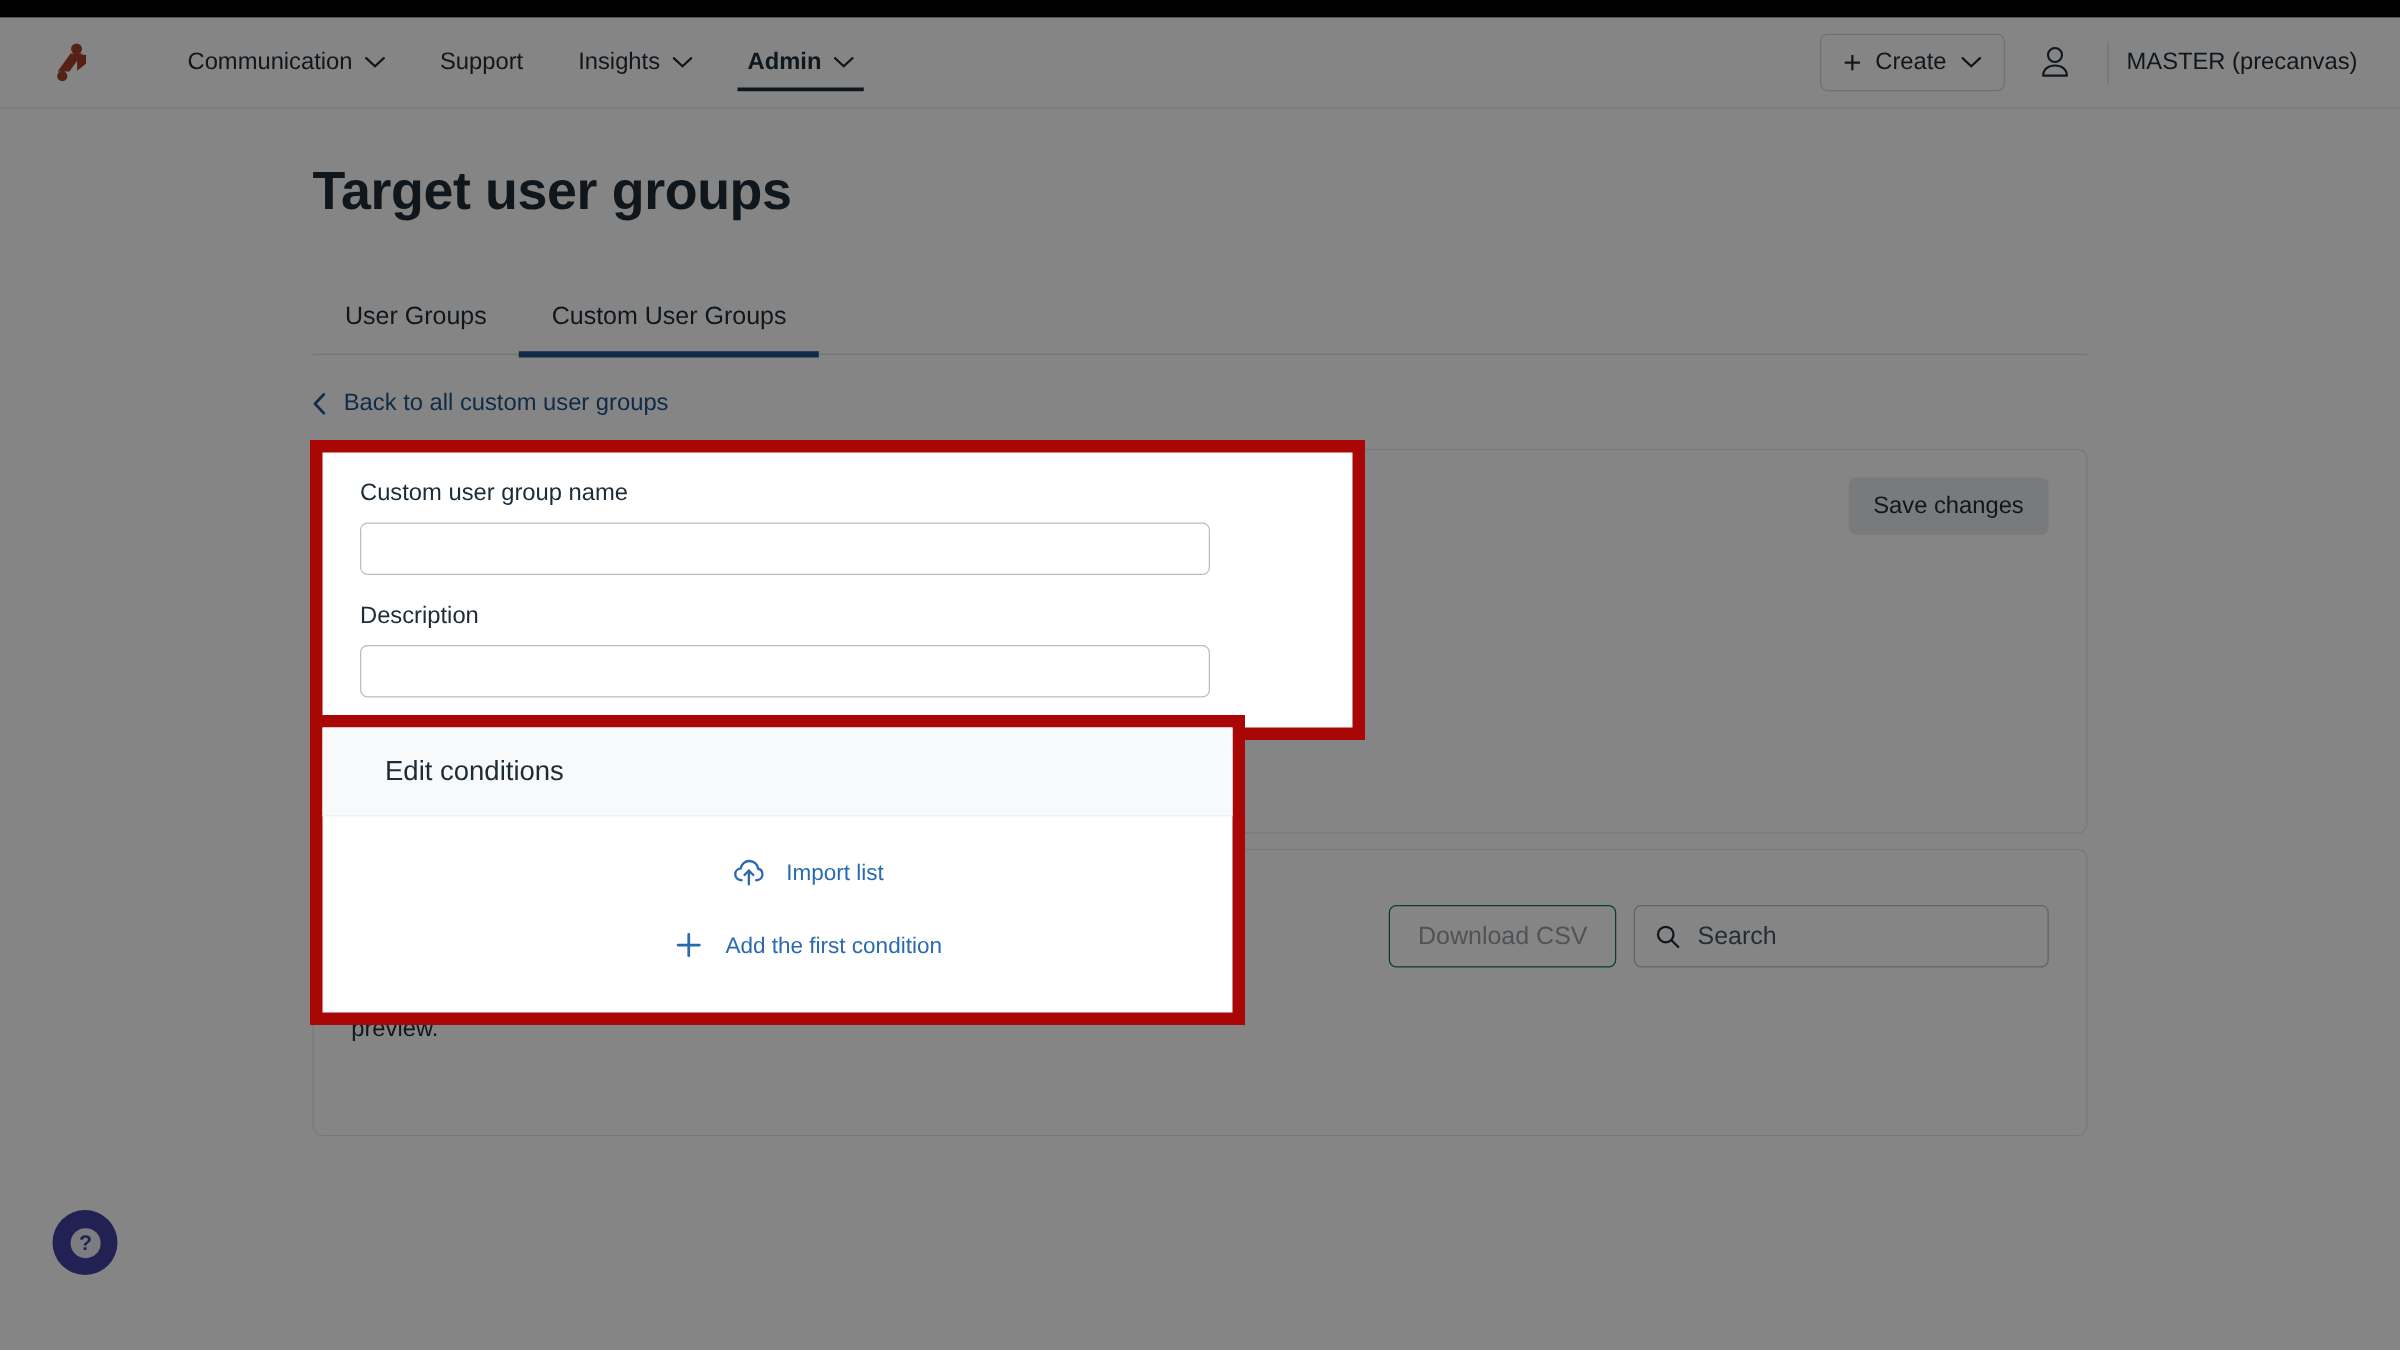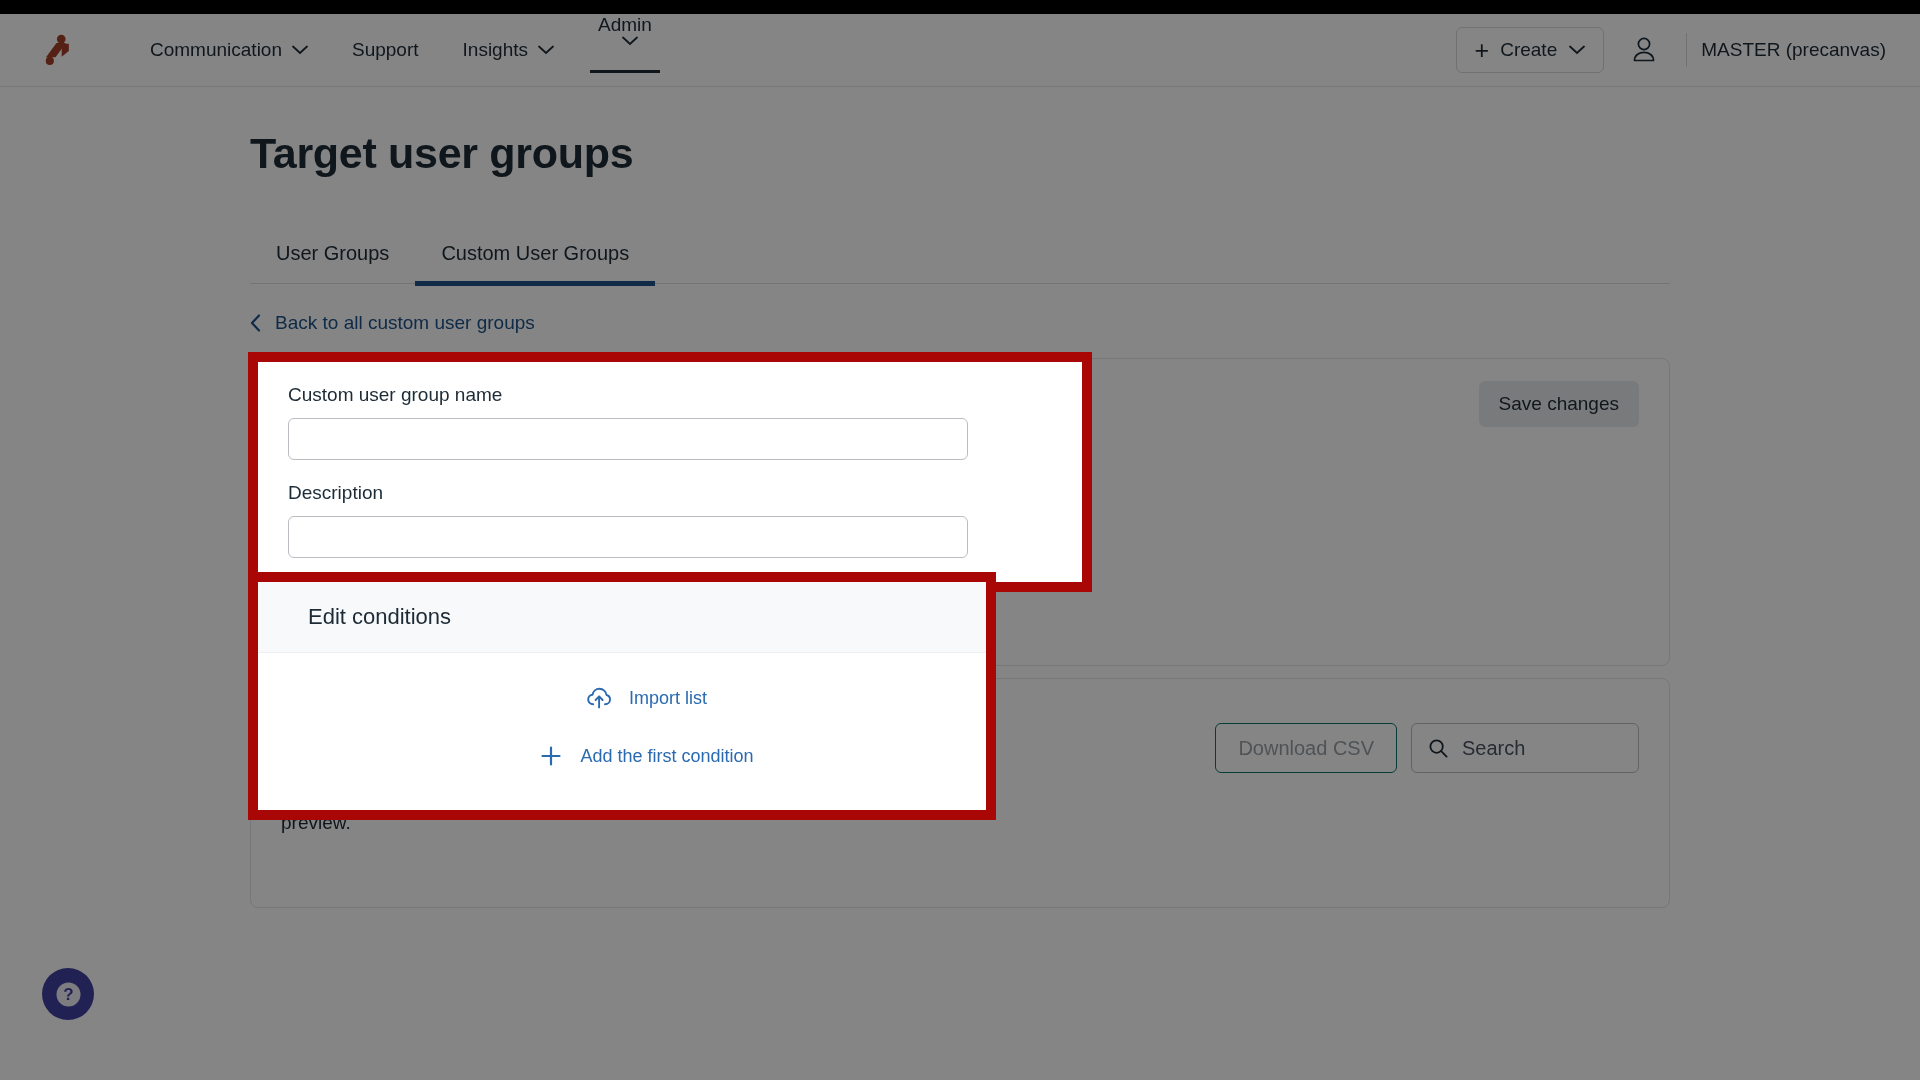"Admin" .nav-item.active { flex-direction: column -> none; font-weight: normal -> bold }
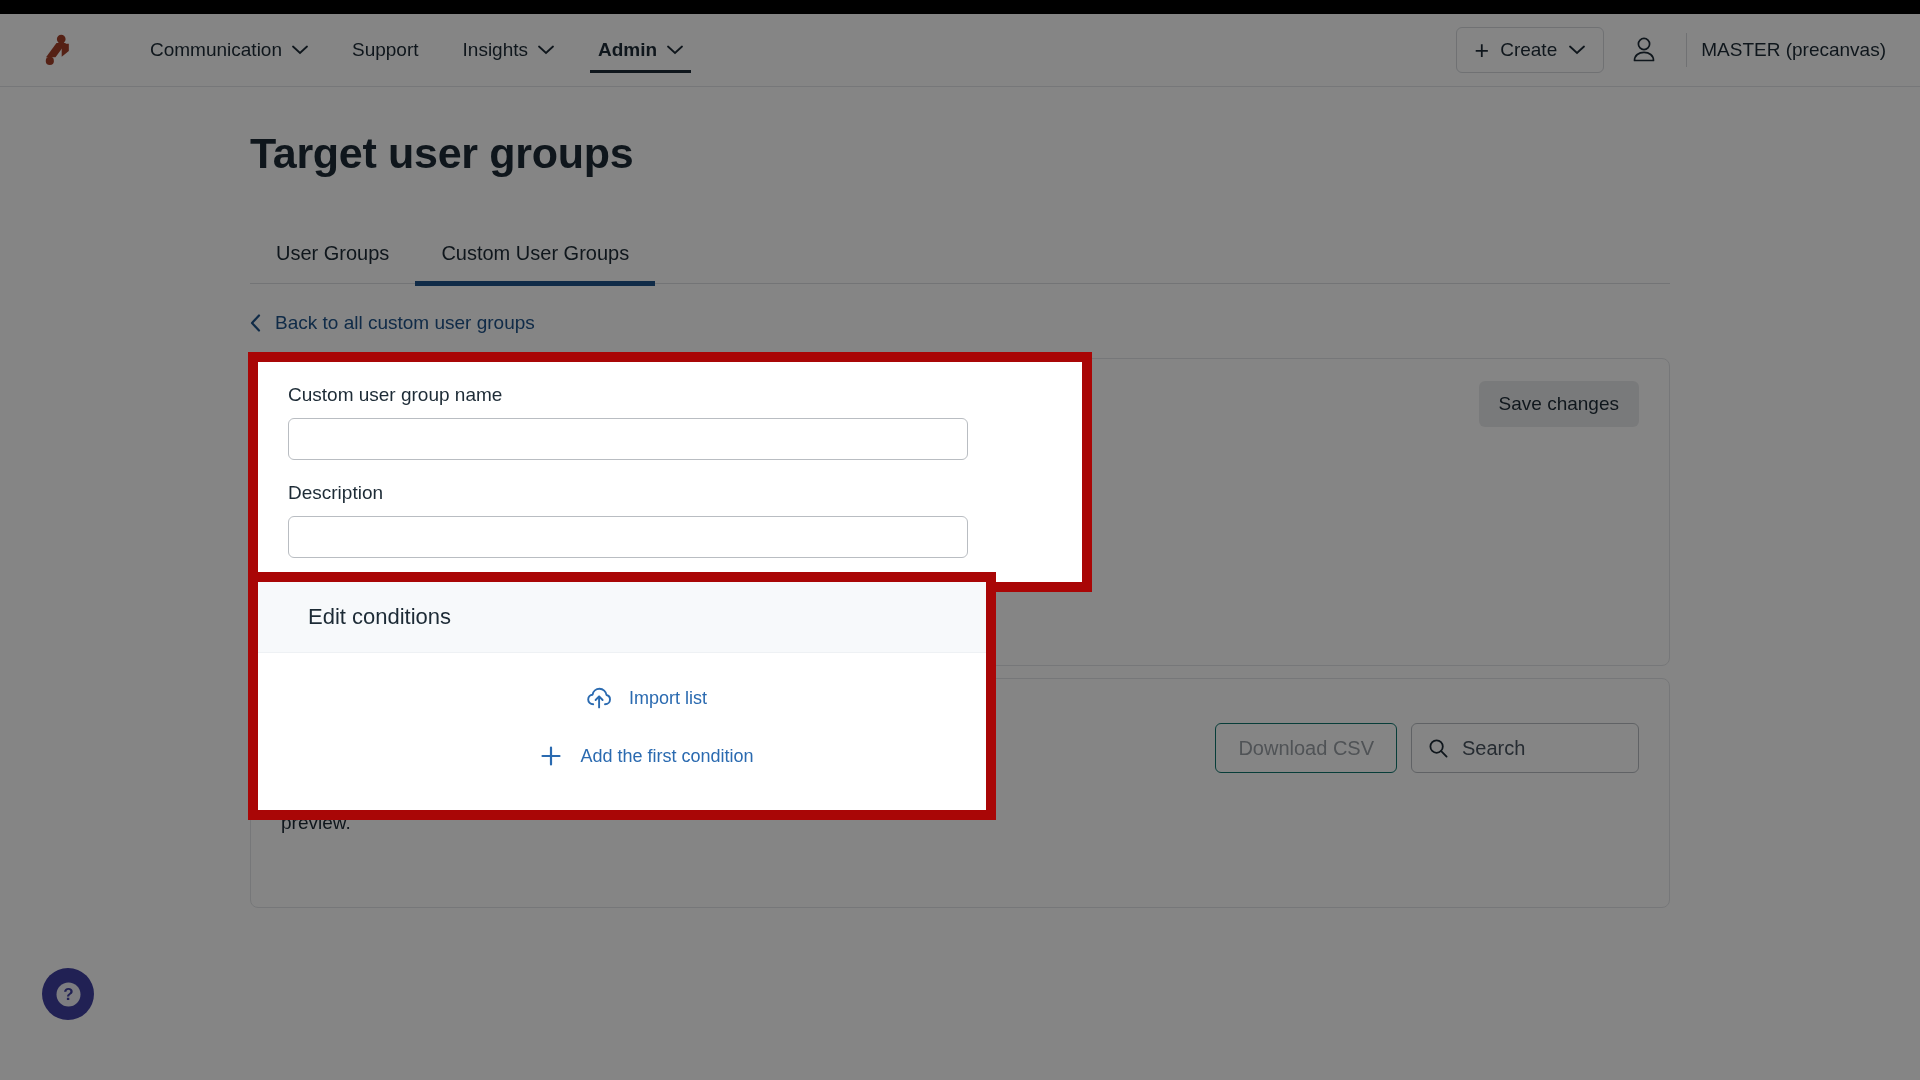"Search" .search-box { width: 228px -> 332px }
